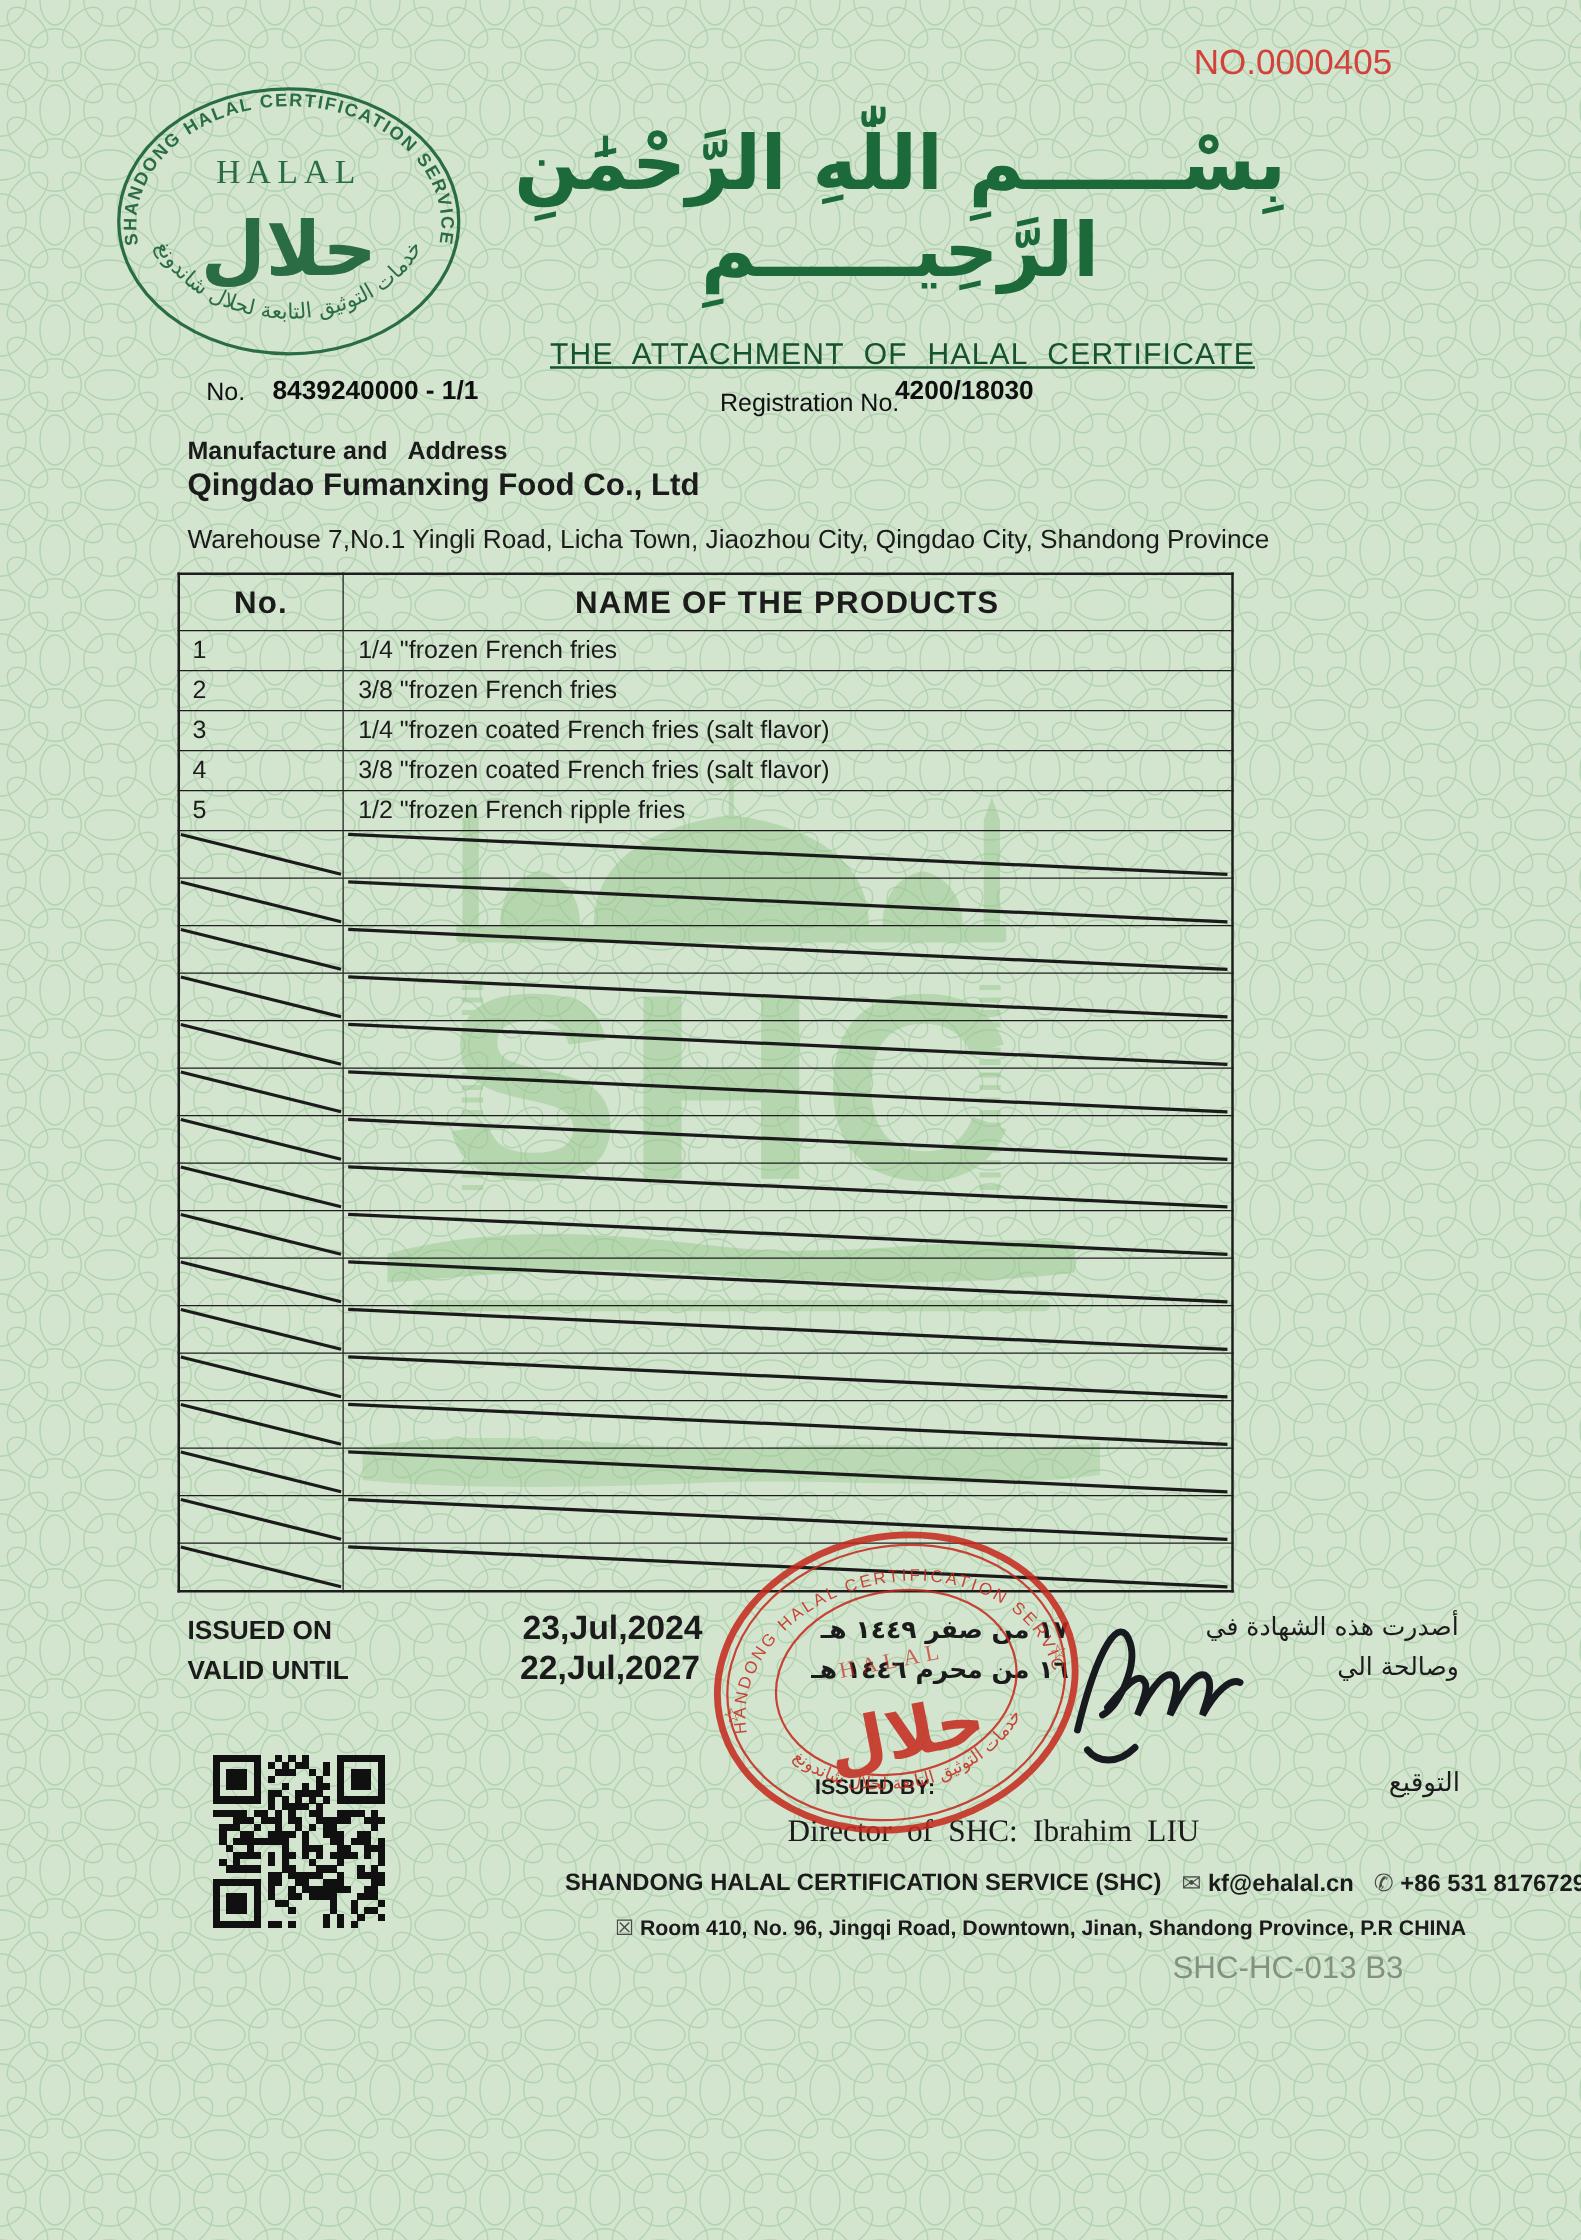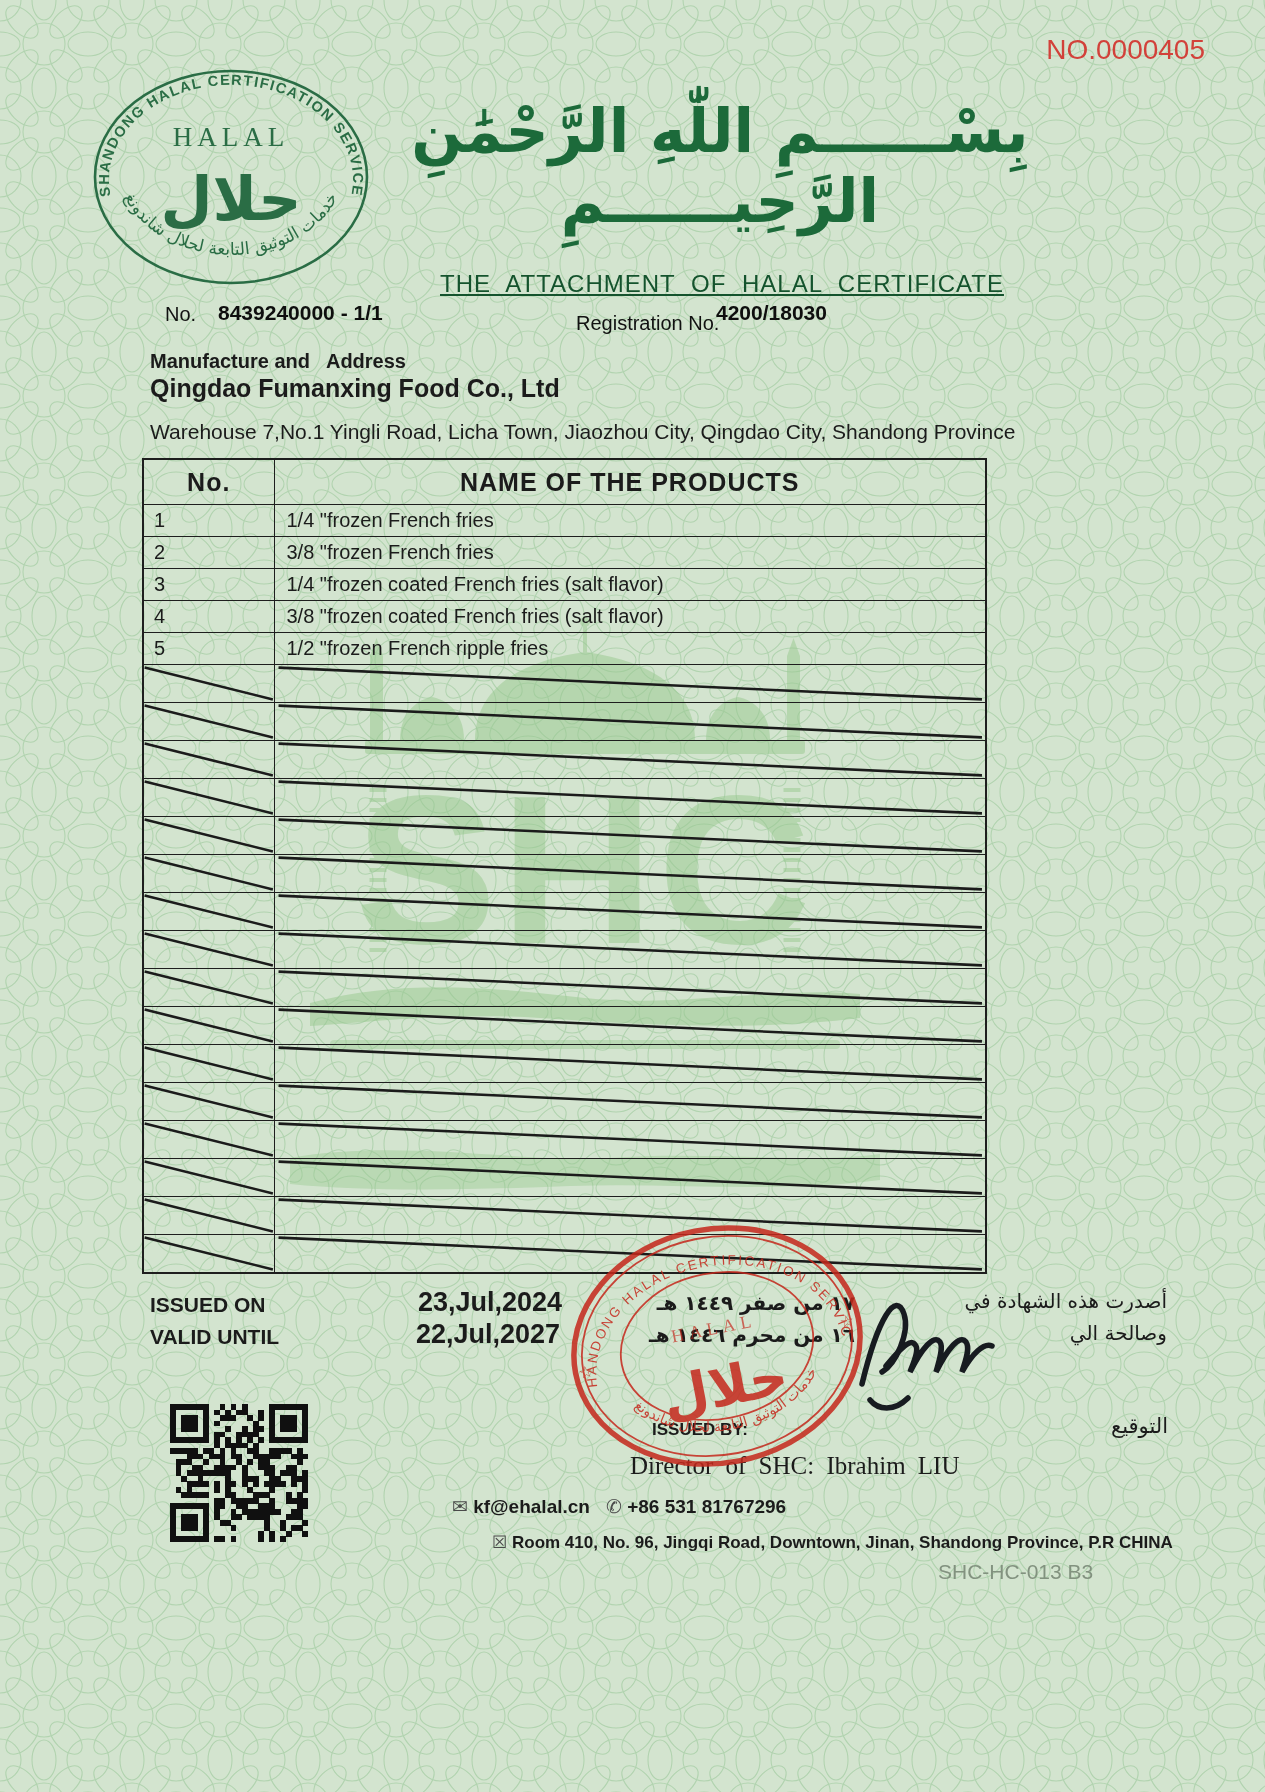"NO.0000405" .cert-no { text-align: right -> none }
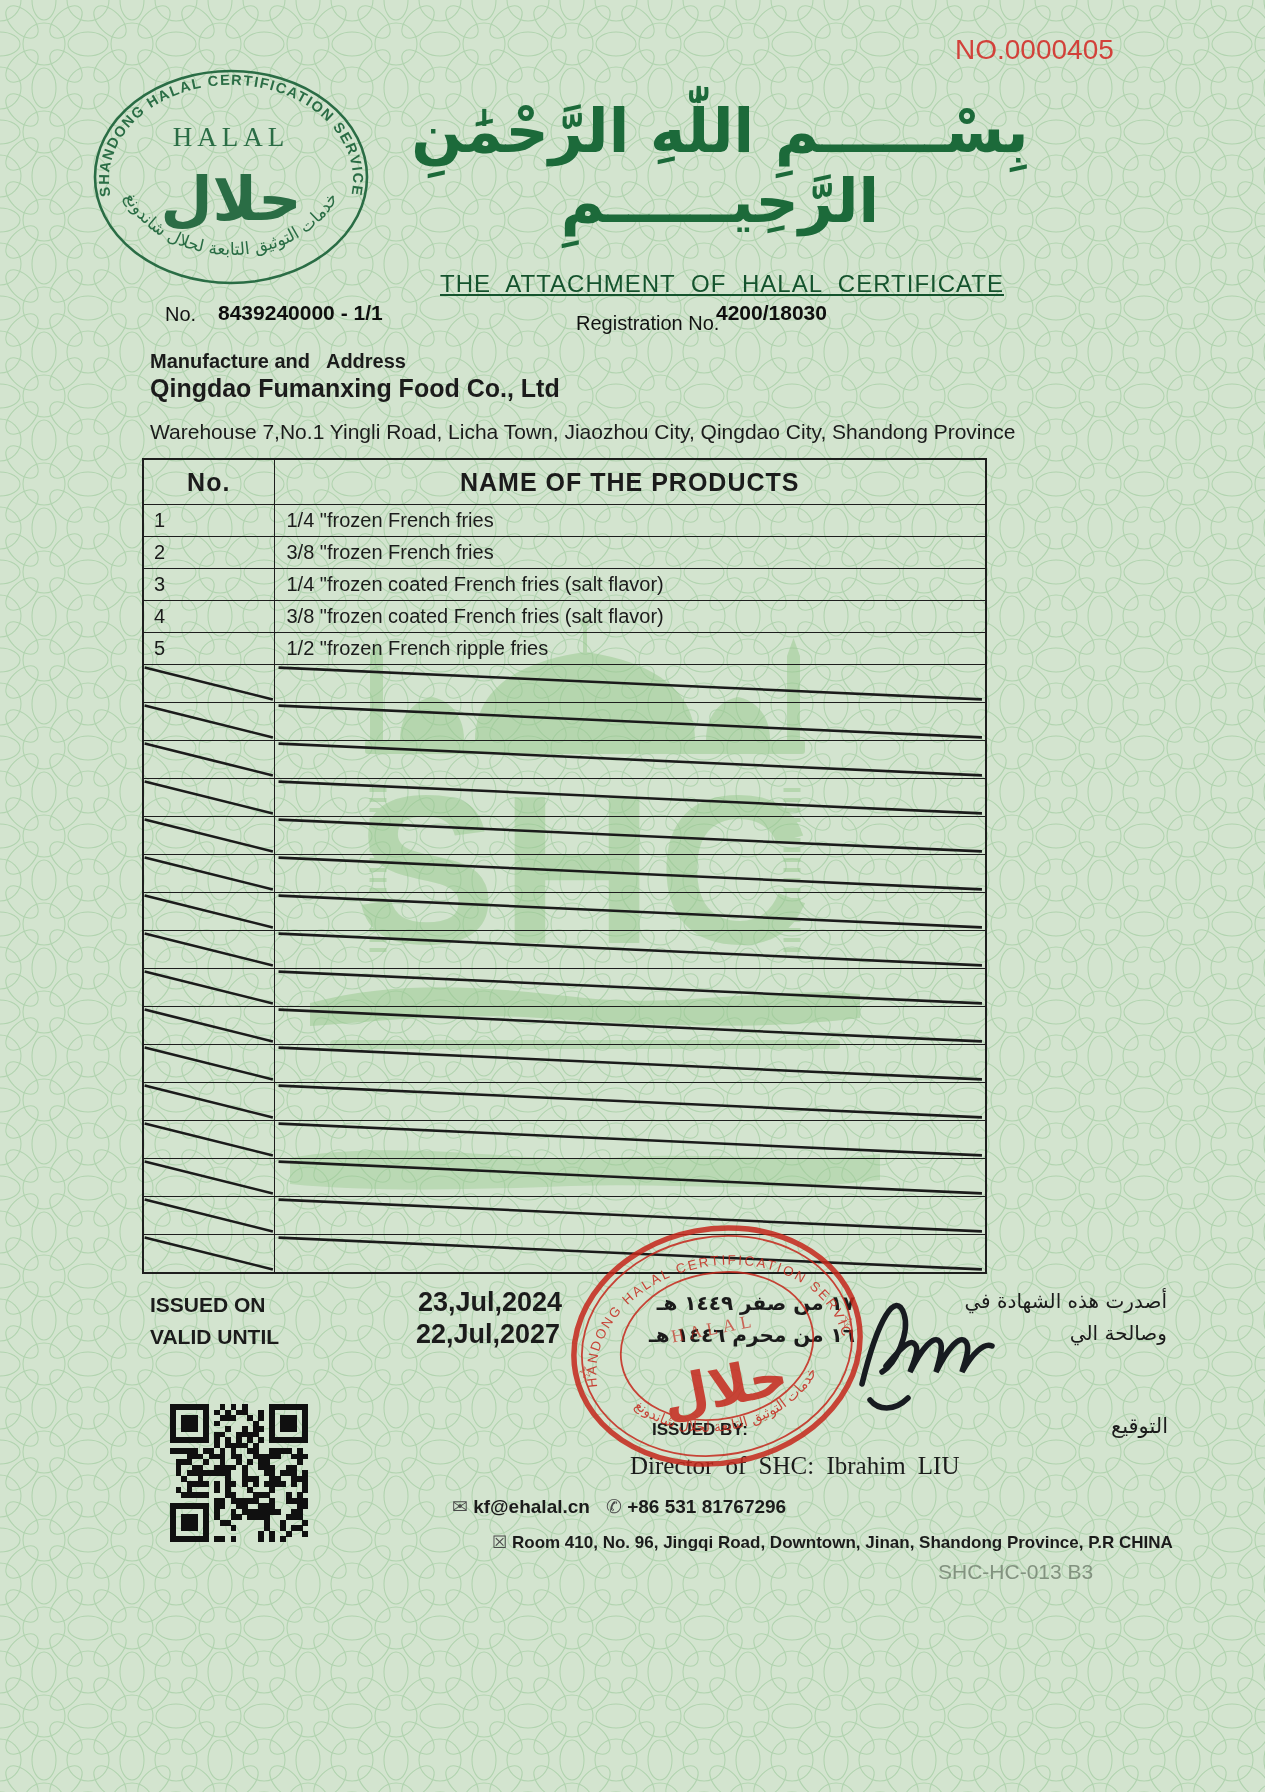"SHANDONG HALAL CERTIFICATION SERVICE (SHC)" span { html: none -> <span>SHANDONG HALAL CERTIFICATION SERVICE (SHC)</span> }
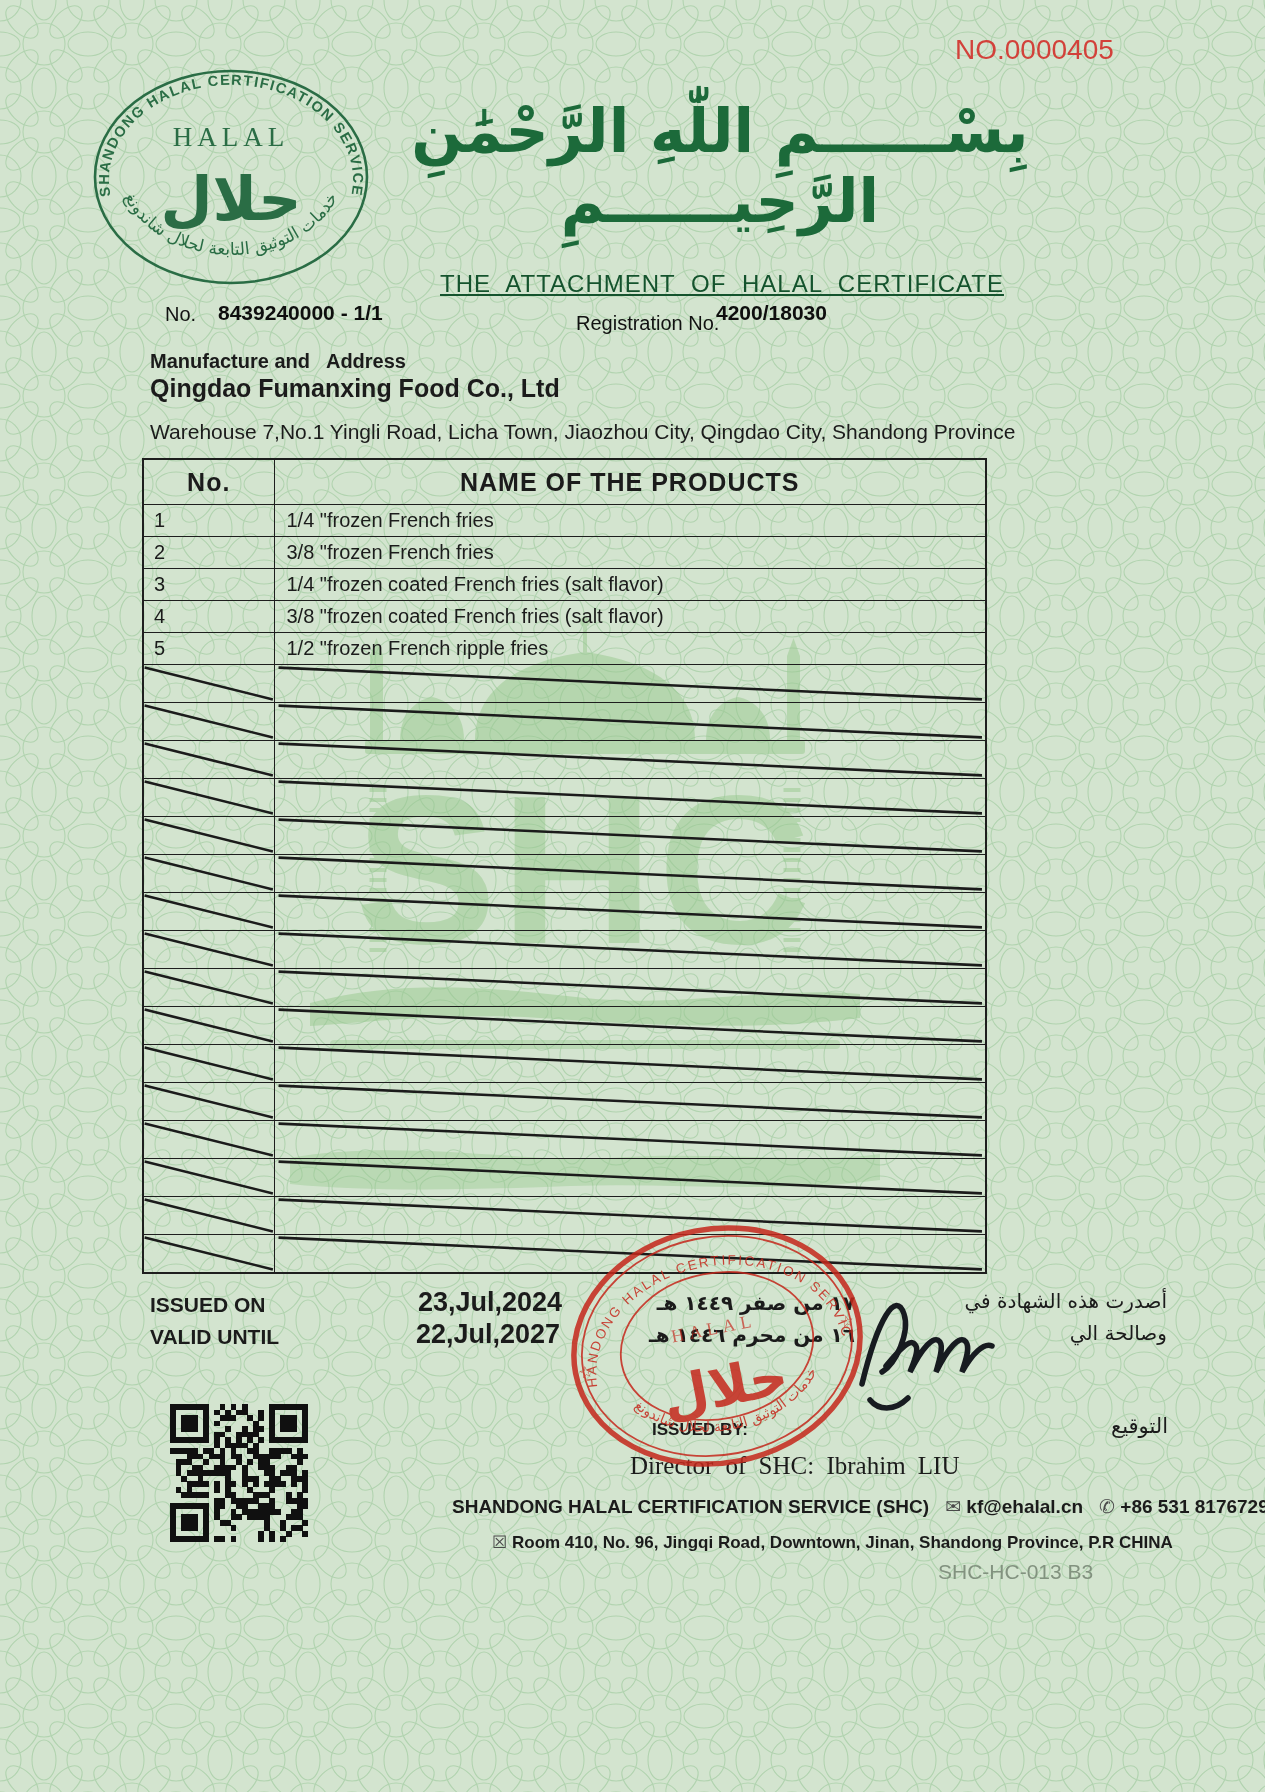"SHC-HC-013 B3" .form-code { font-size: 21px -> 25px }
